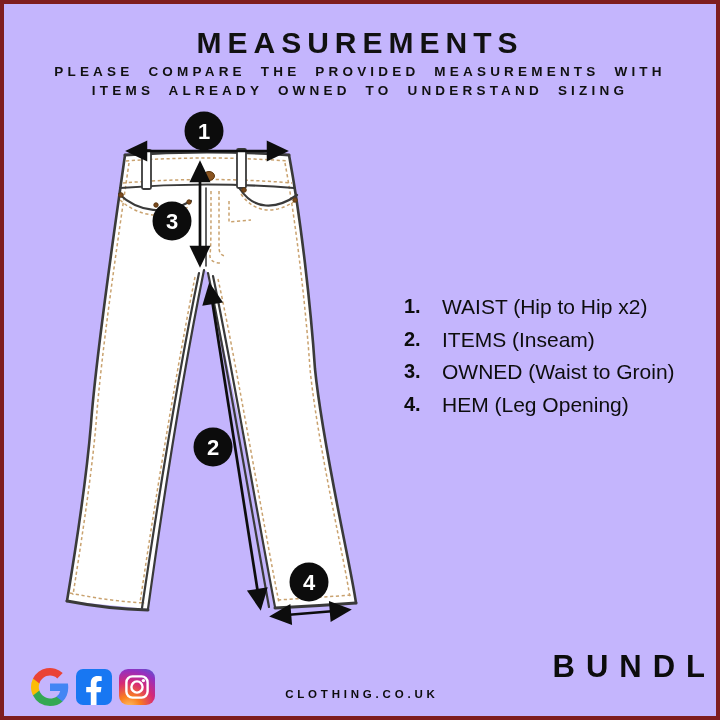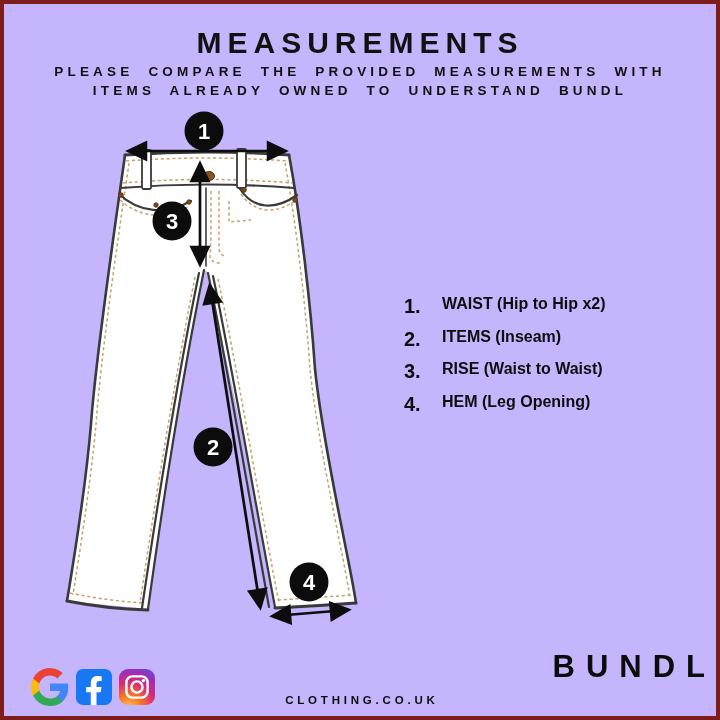"ITEMS ALREADY OWNED TO UNDERSTAND" div.subtitle { text: BUNDL -> SIZING }
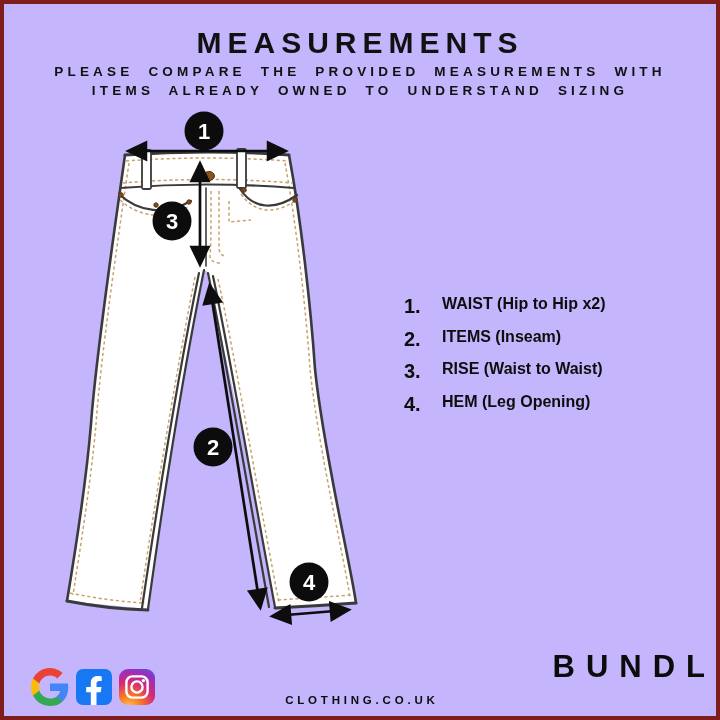"WAIST (Hip to Hip x2)" .legend-label { font-size: 16px -> 21px; font-weight: bold -> normal }
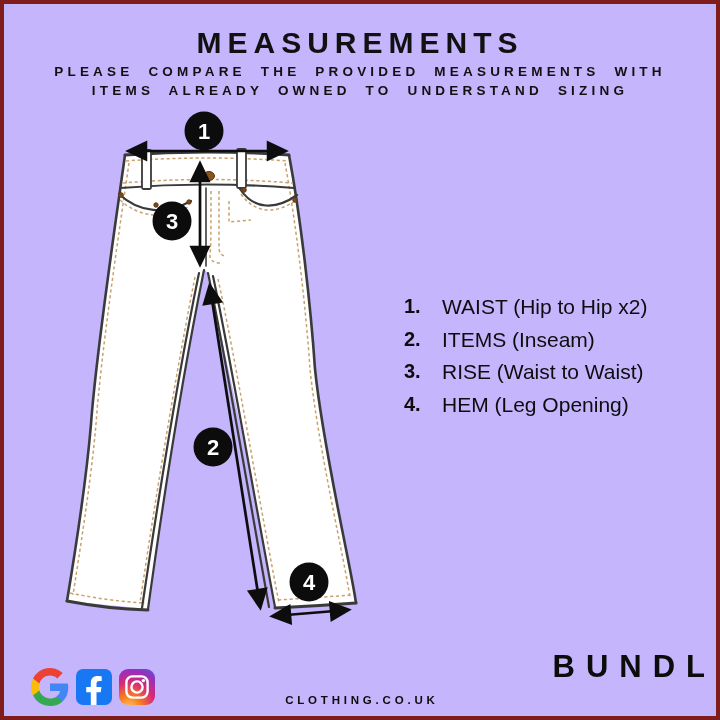"RISE (Waist to Waist)" span.legend-label { text: RISE (Waist to Waist -> OWNED (Waist to Groin }
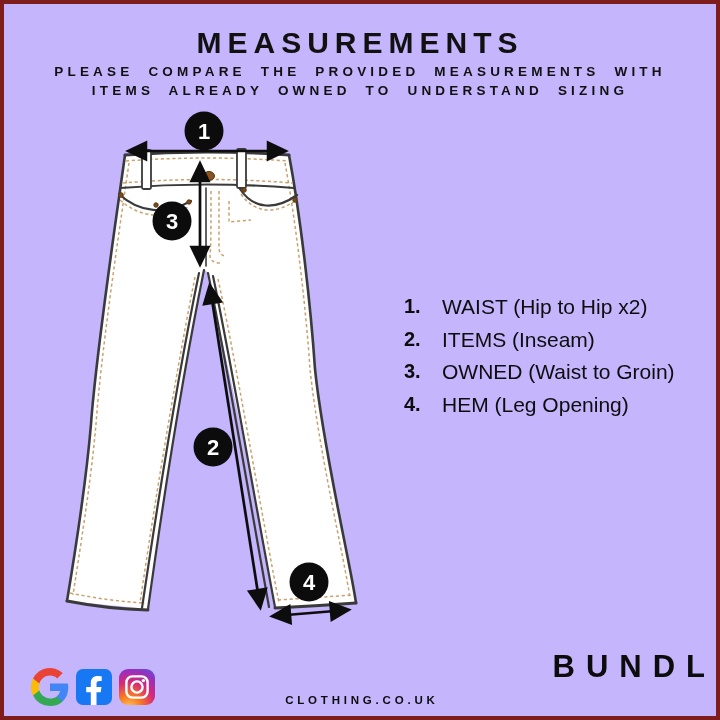"CLOTHING.CO.UK" .brand-domain { margin-top: 9px -> 3px }
